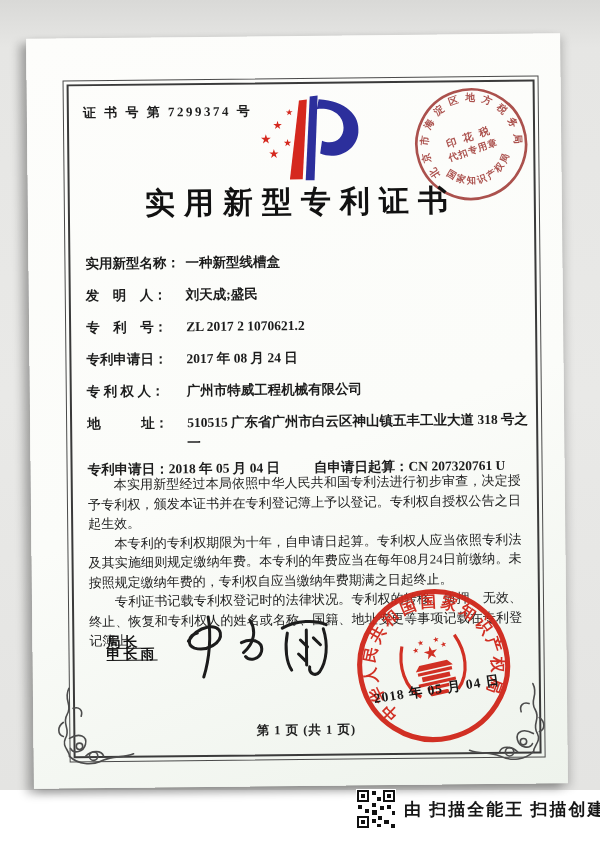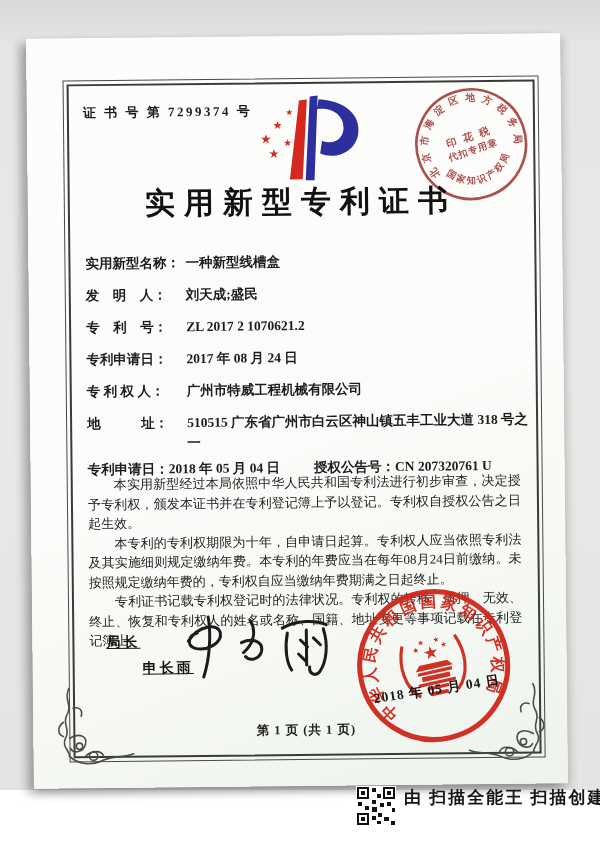"授权公告号：" span { text: 授权公告号 -> 自申请日起算 }
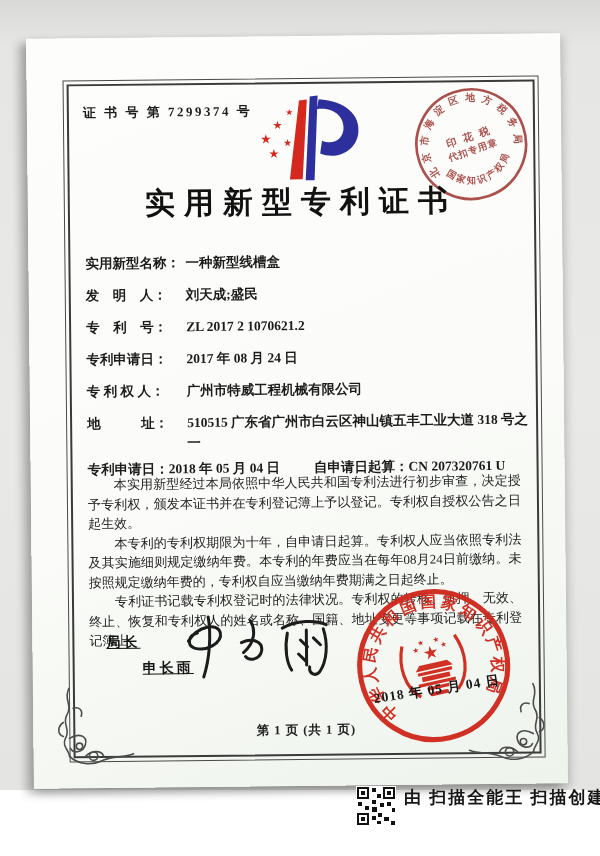"申长雨" .signer.name { margin-left: 36px -> none; top: 622px -> 608px }
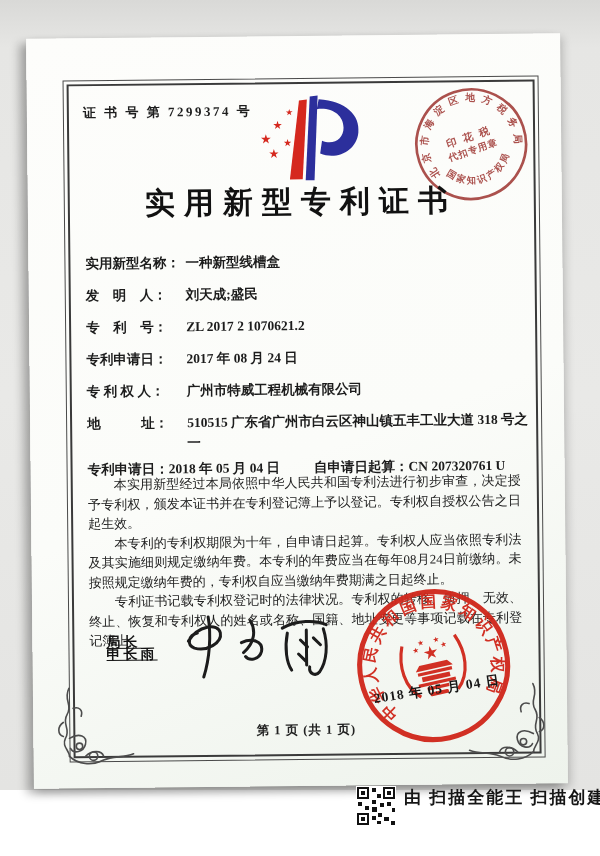"由 扫描全能王 扫描创建" .scan-footer { align-items: none -> center }
